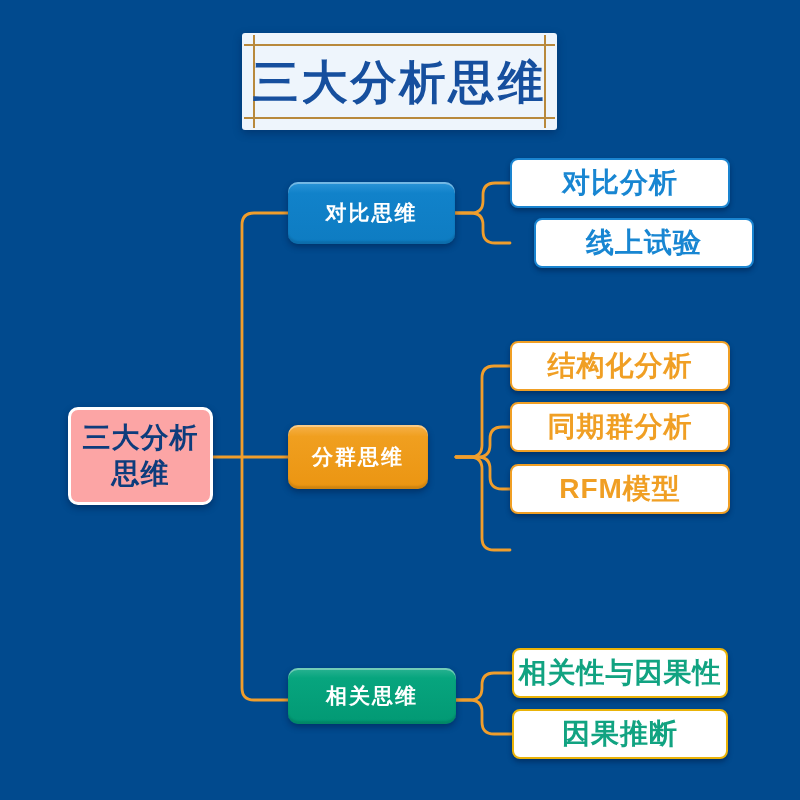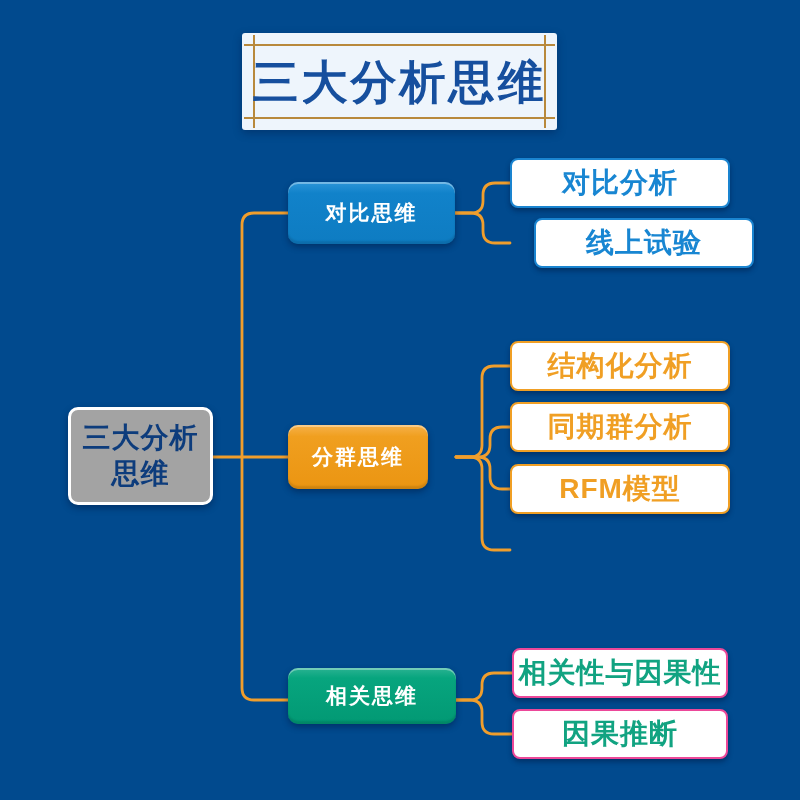"三大分析" .root-node { background: #a3a3a3 -> #fca5a5 }
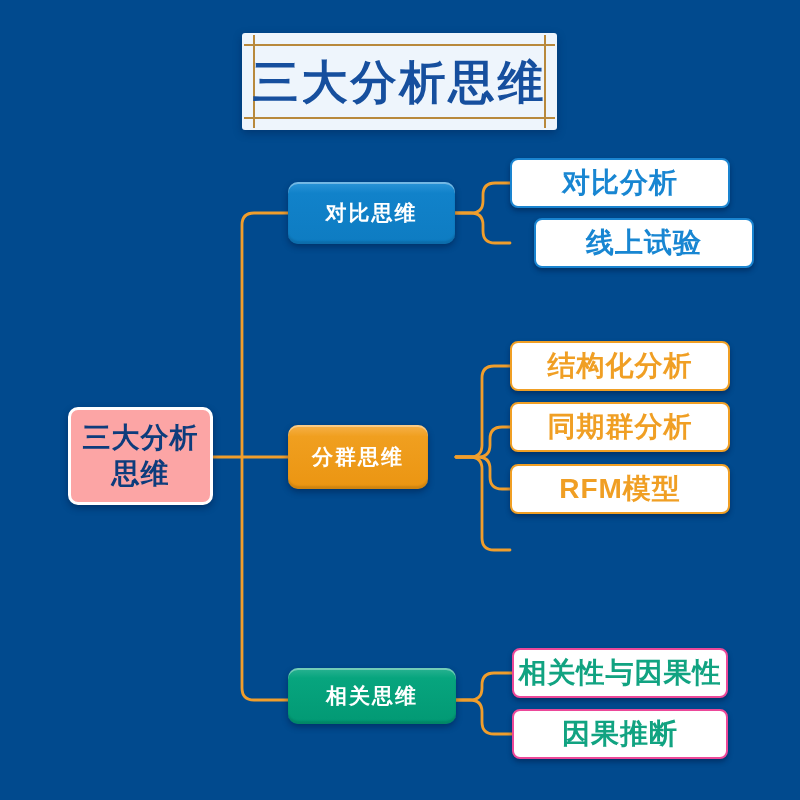"相关性与因果性" .child-green { border: 2px solid #ec4899 -> 2px solid #eab308 }
